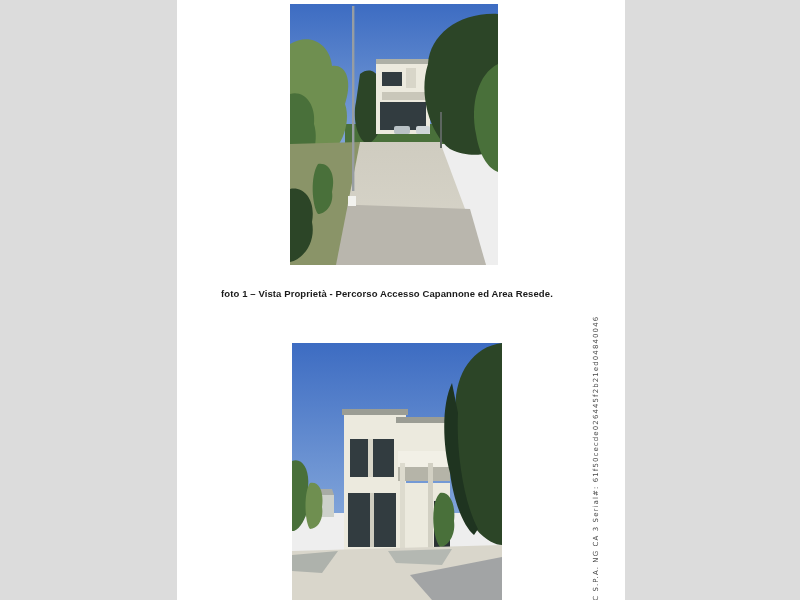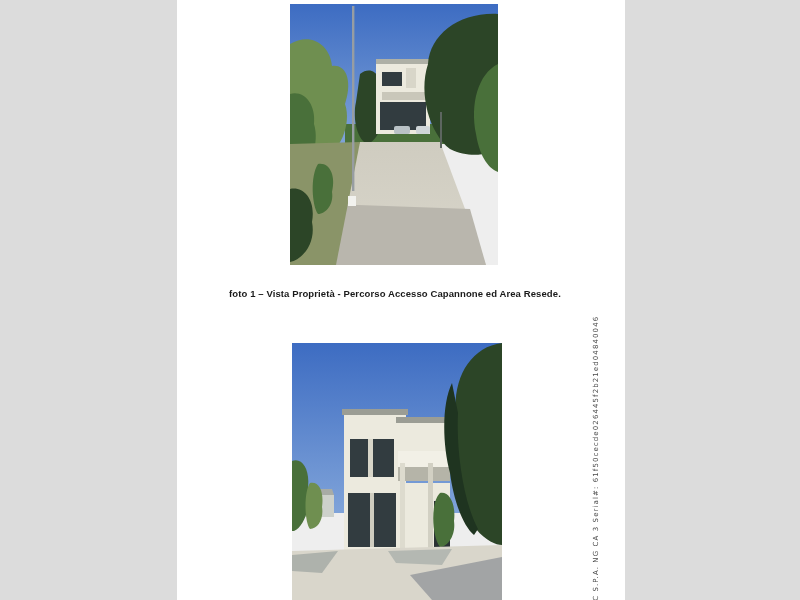"foto 1 – Vista Proprietà" #caption { left: 190px -> 182px }
